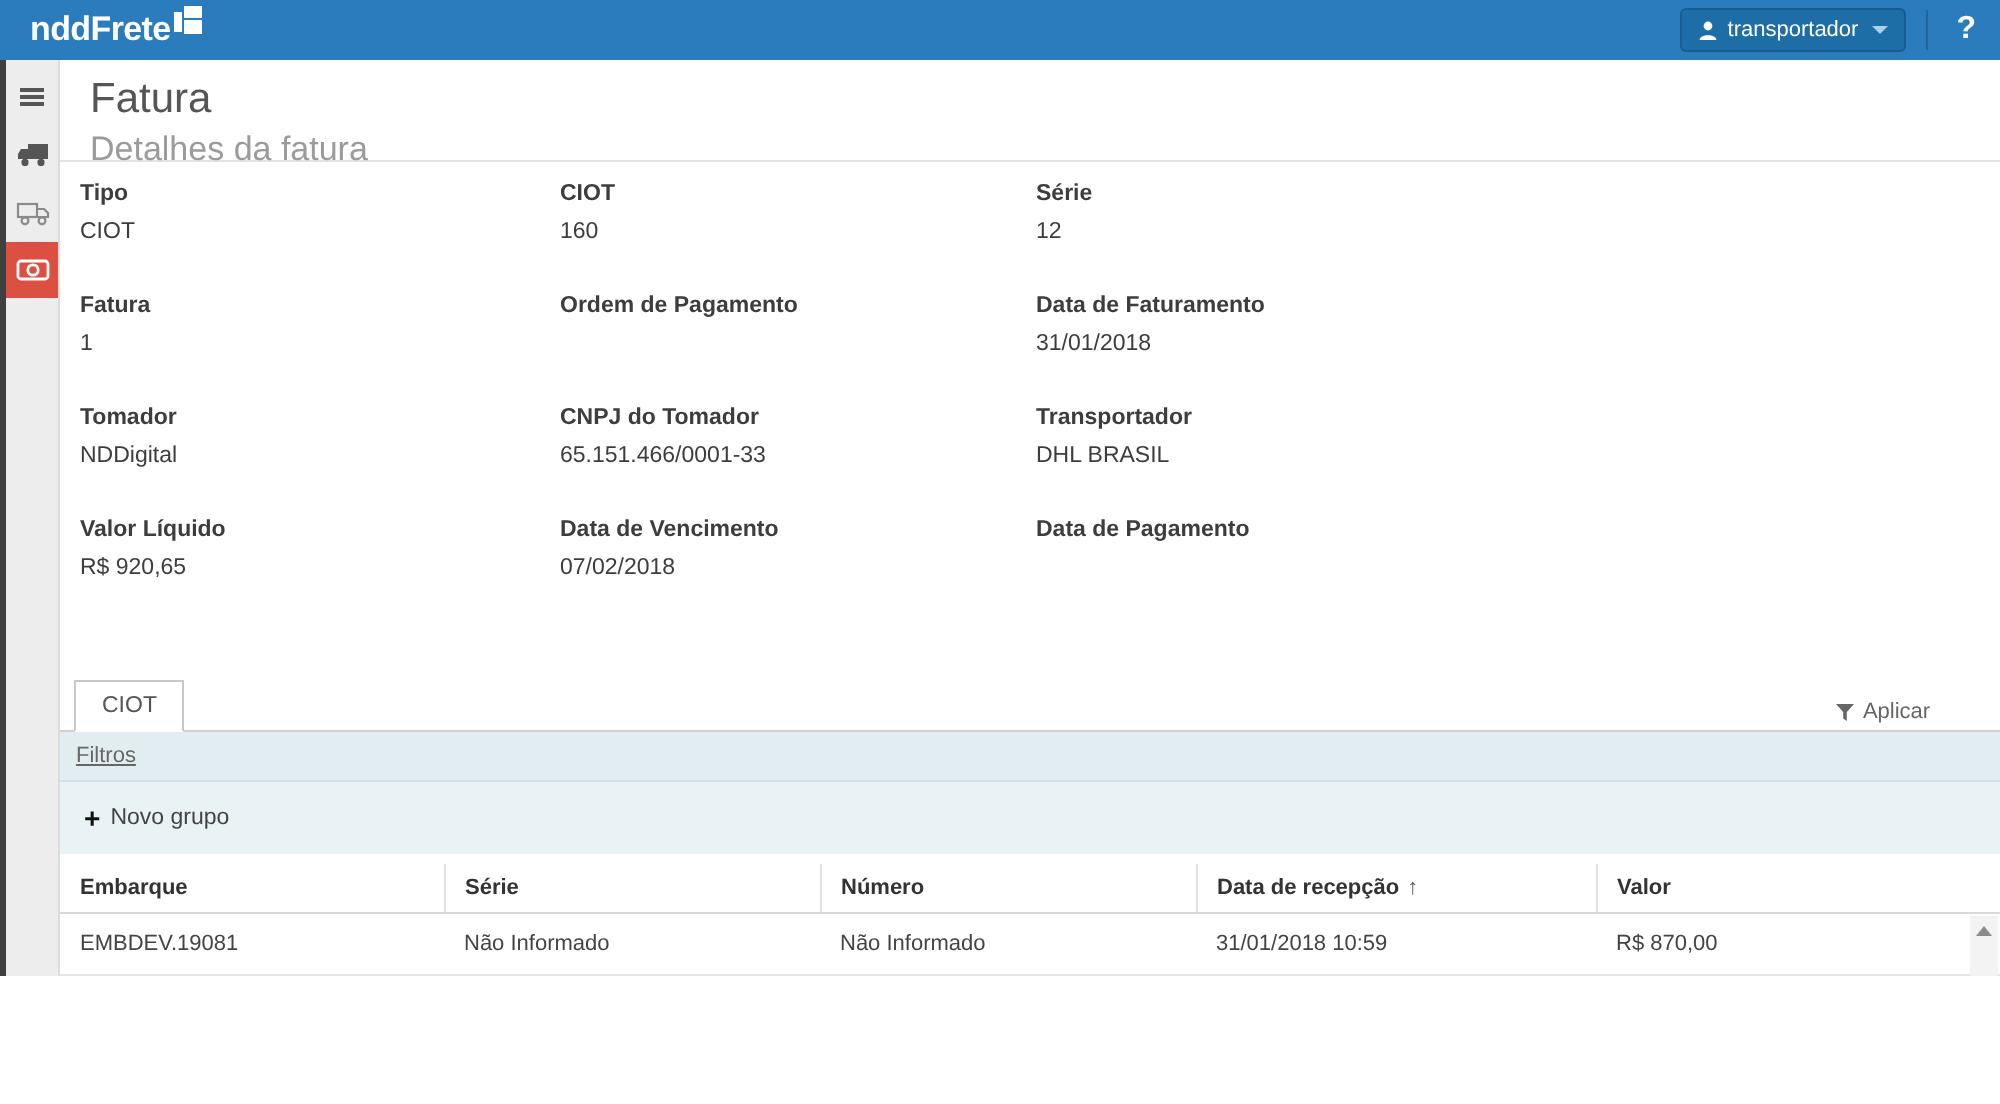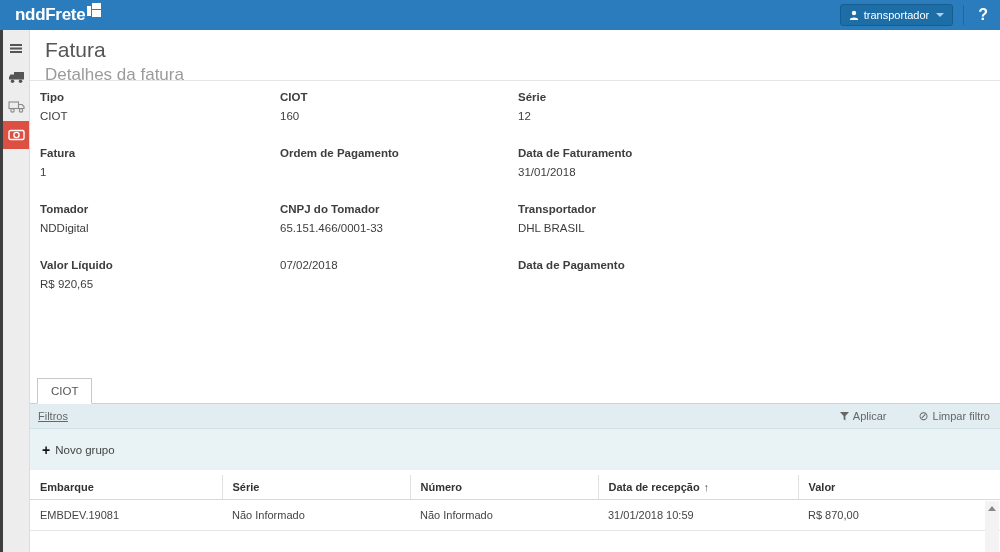"Fatura" .app-body { height: 522px -> 458px }
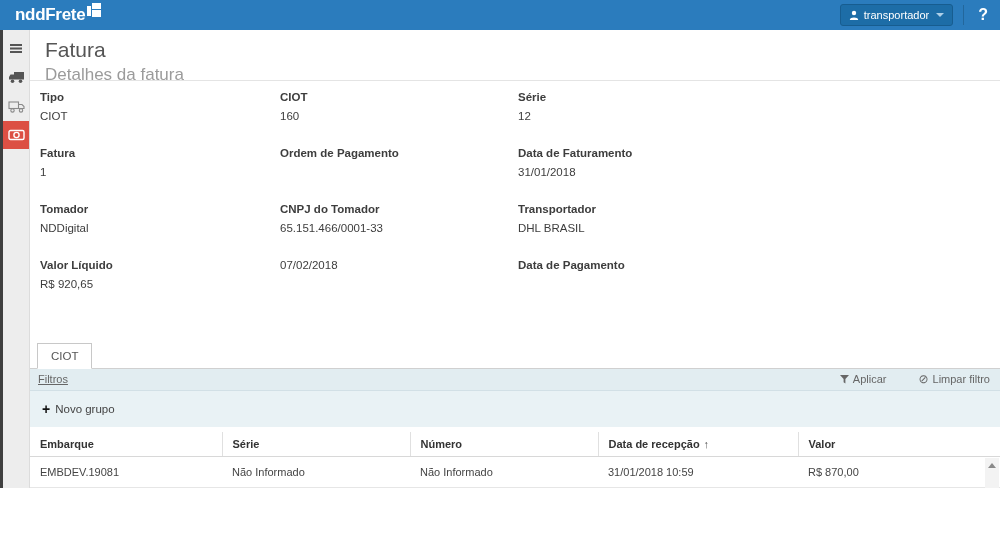"Data de Vencimento" div.f-label { html: none -> <div>Data de Vencimento</div> }
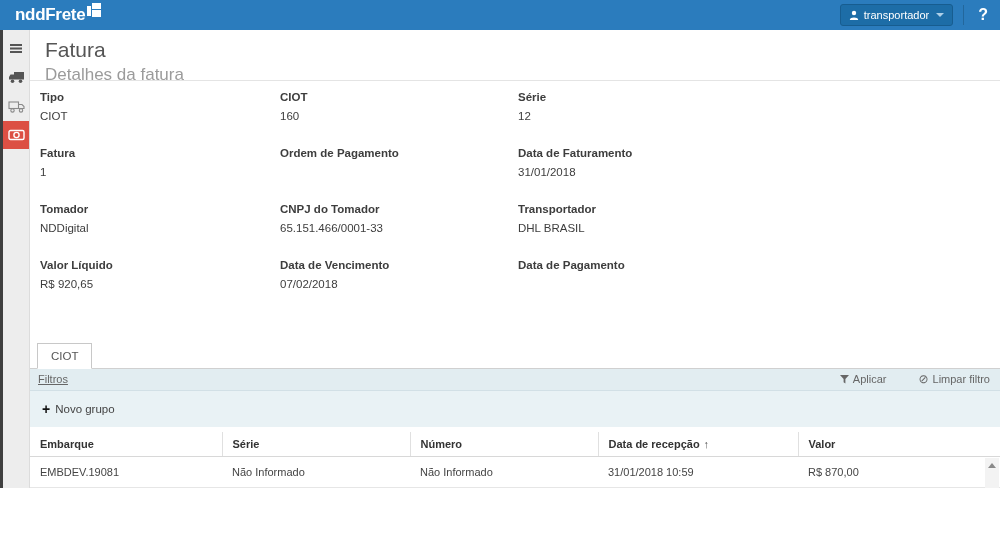"Aplicar" .filter-actions { flex-direction: none -> column }
